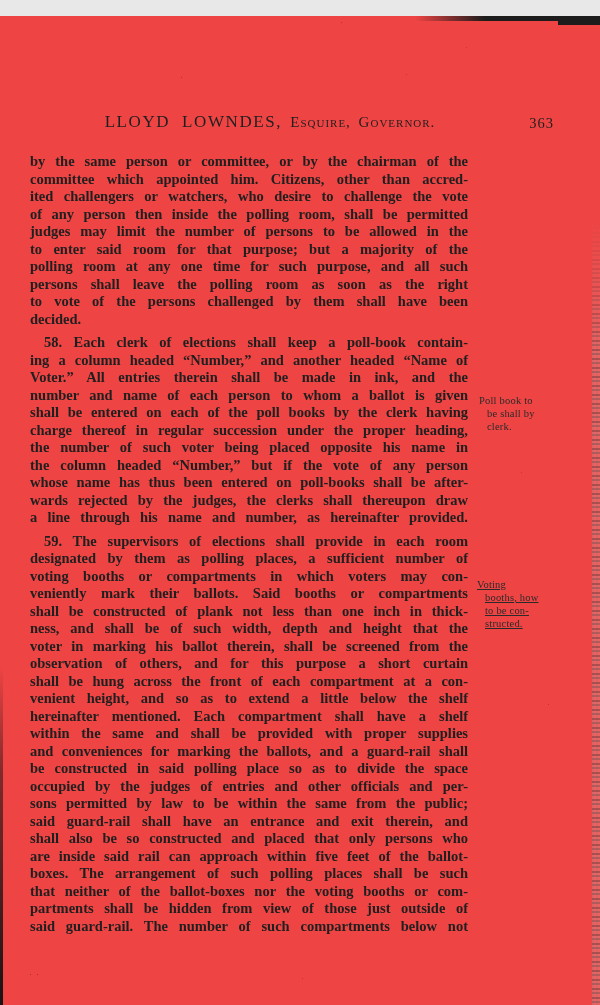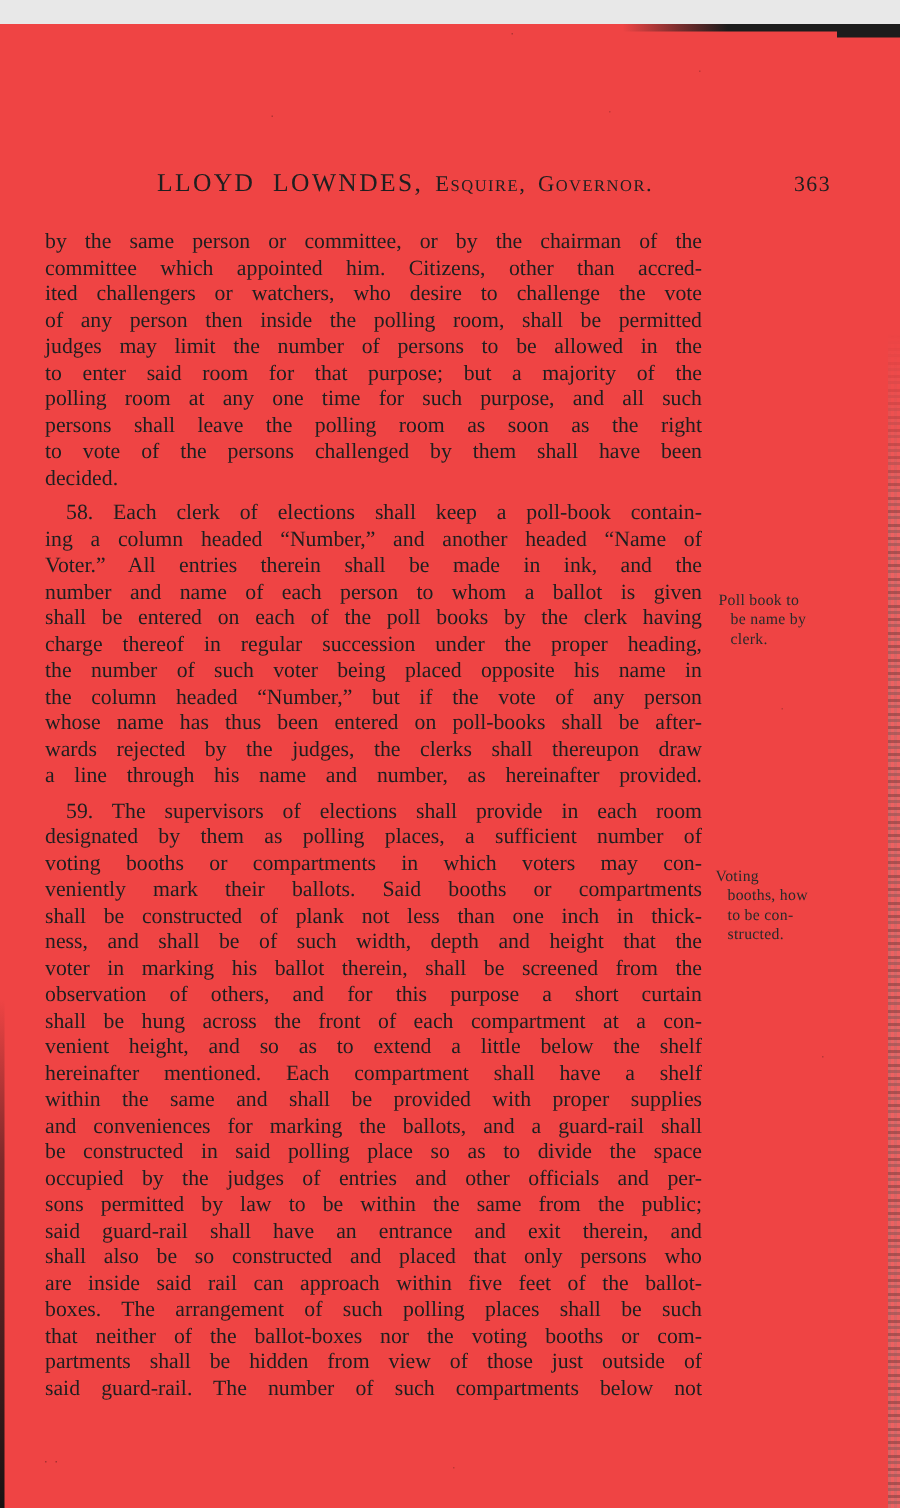"by the same person or" .para .line { font-weight: none -> bold }
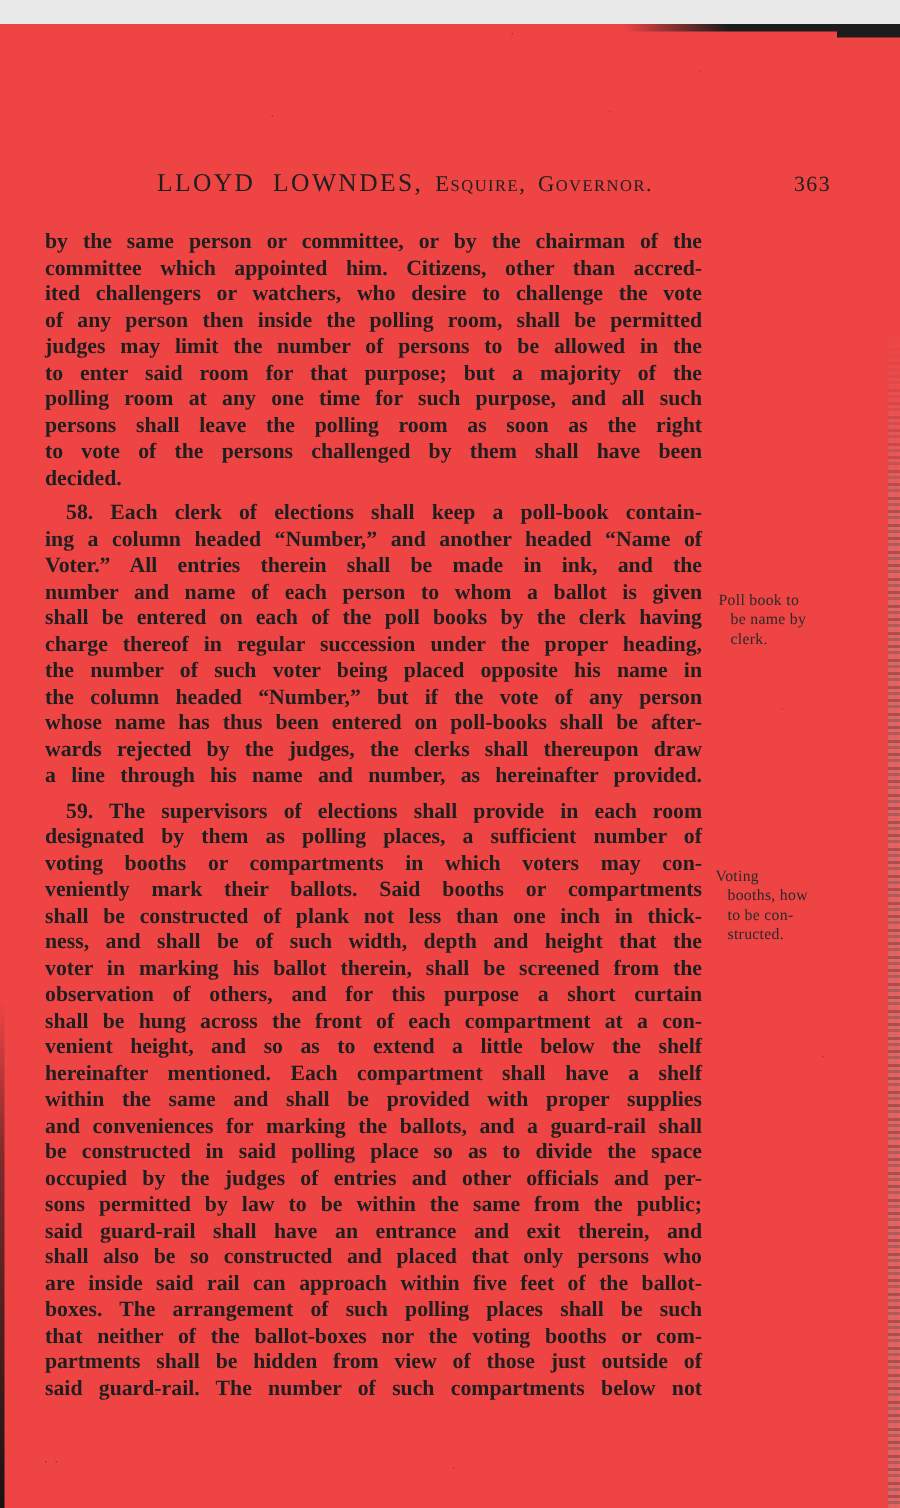"be name by" span.nline { text: name -> shall }
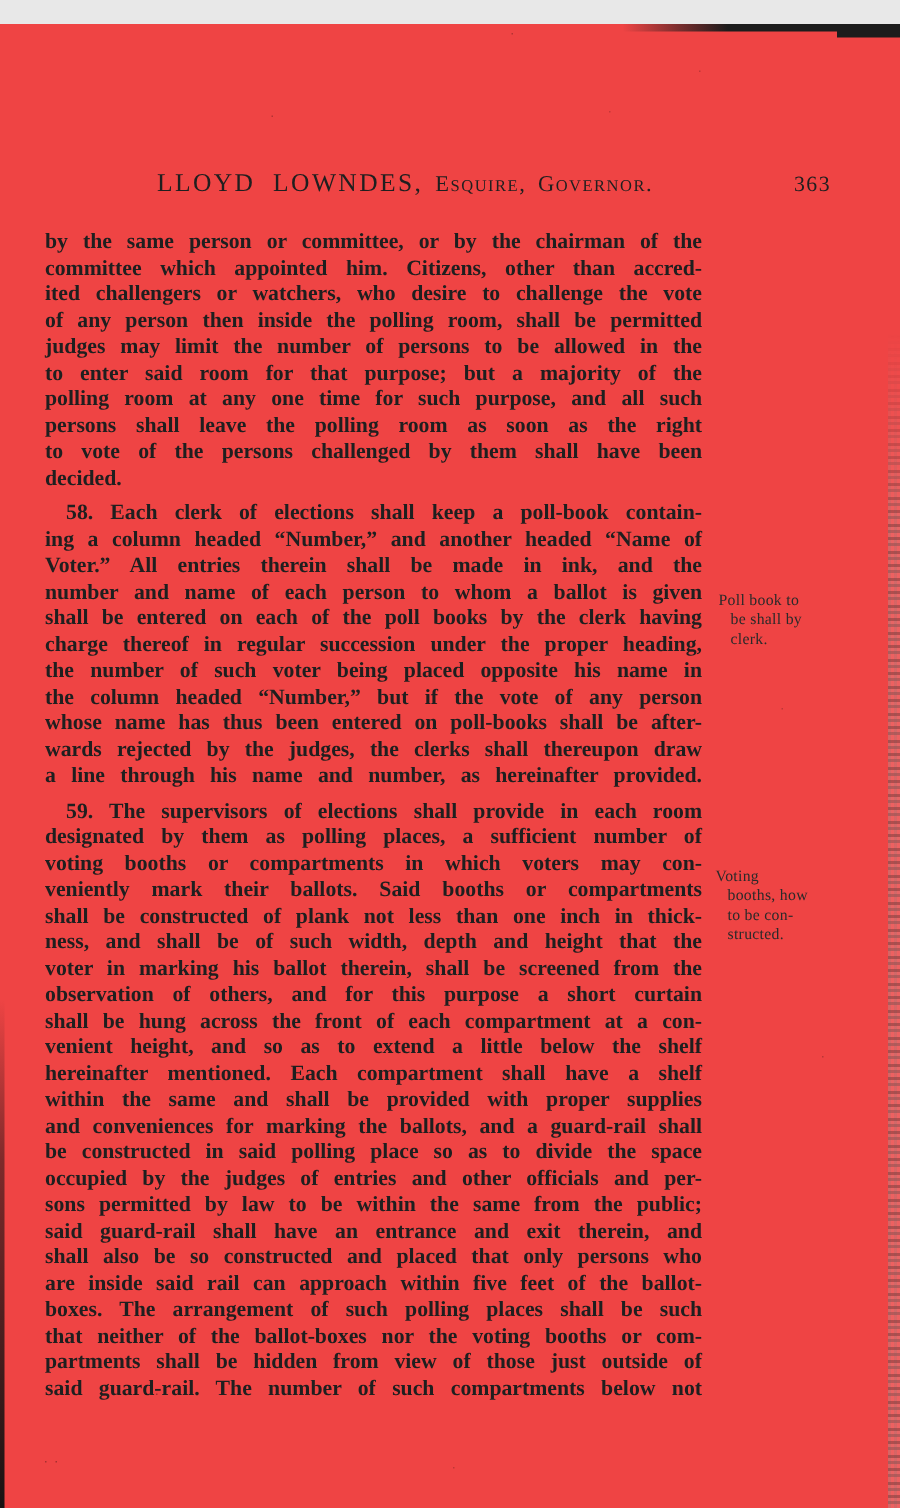"Voting" .note-2 { text-decoration: none -> underline }
